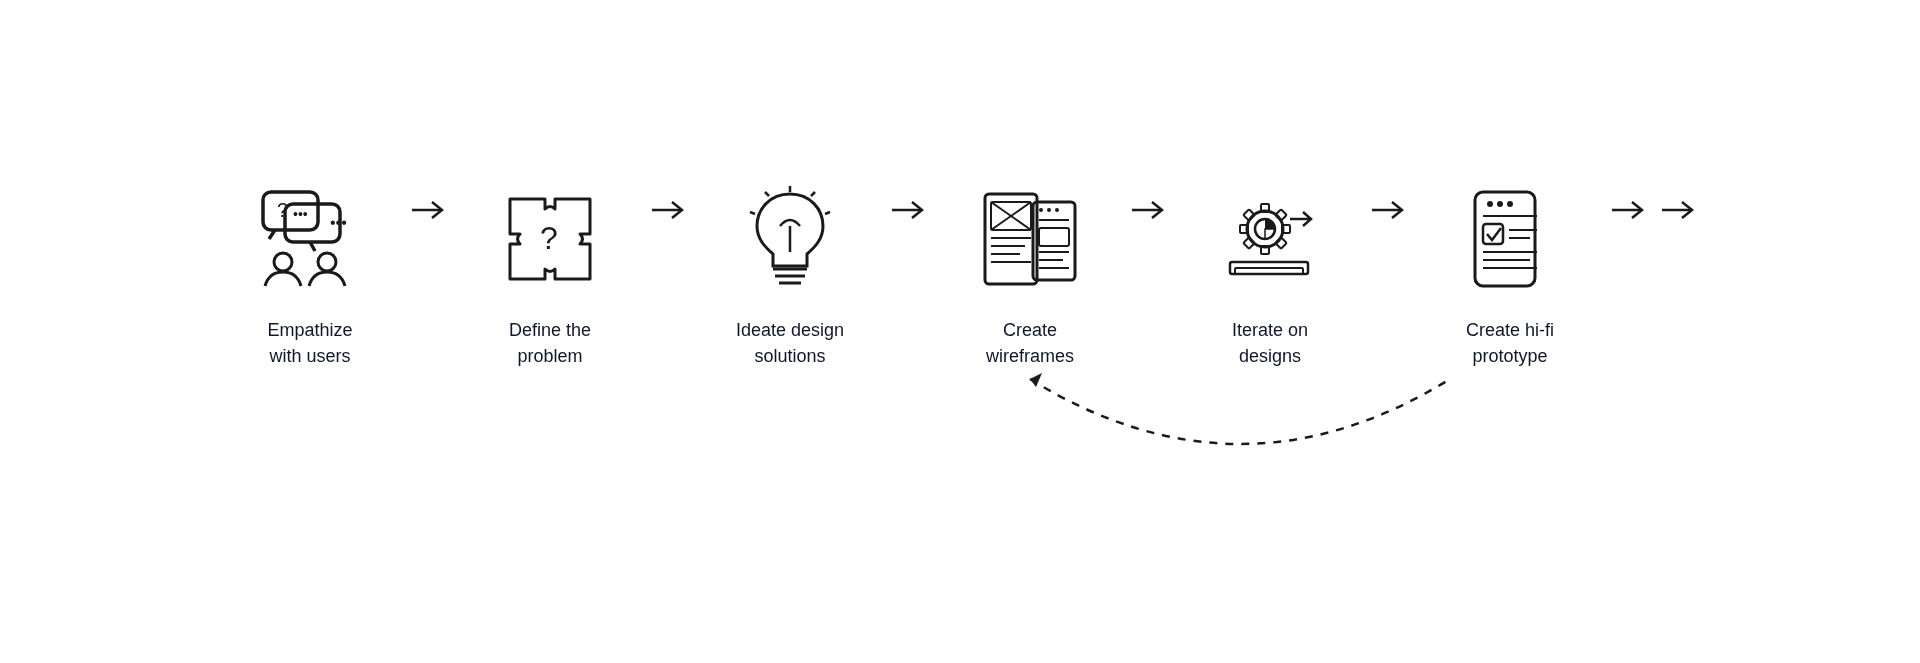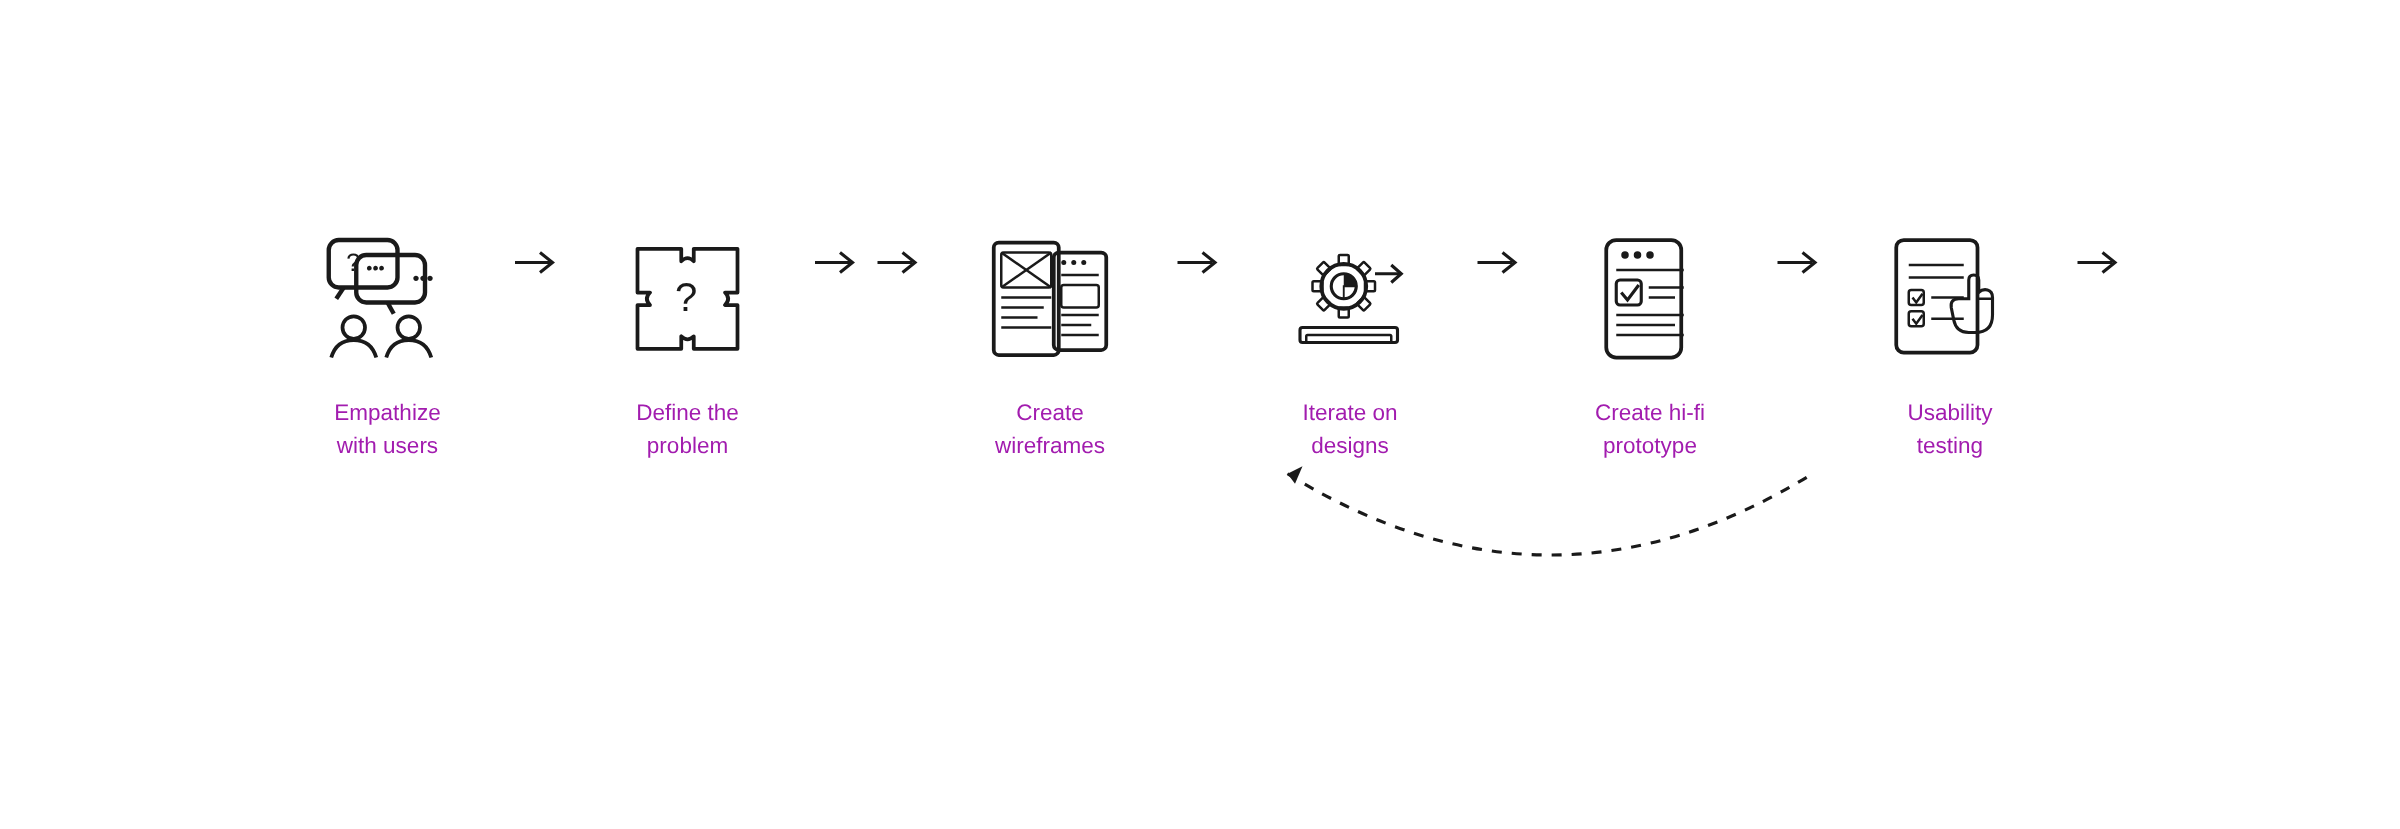"Empathize" .step-label { color: #a21caf -> #0f172a }
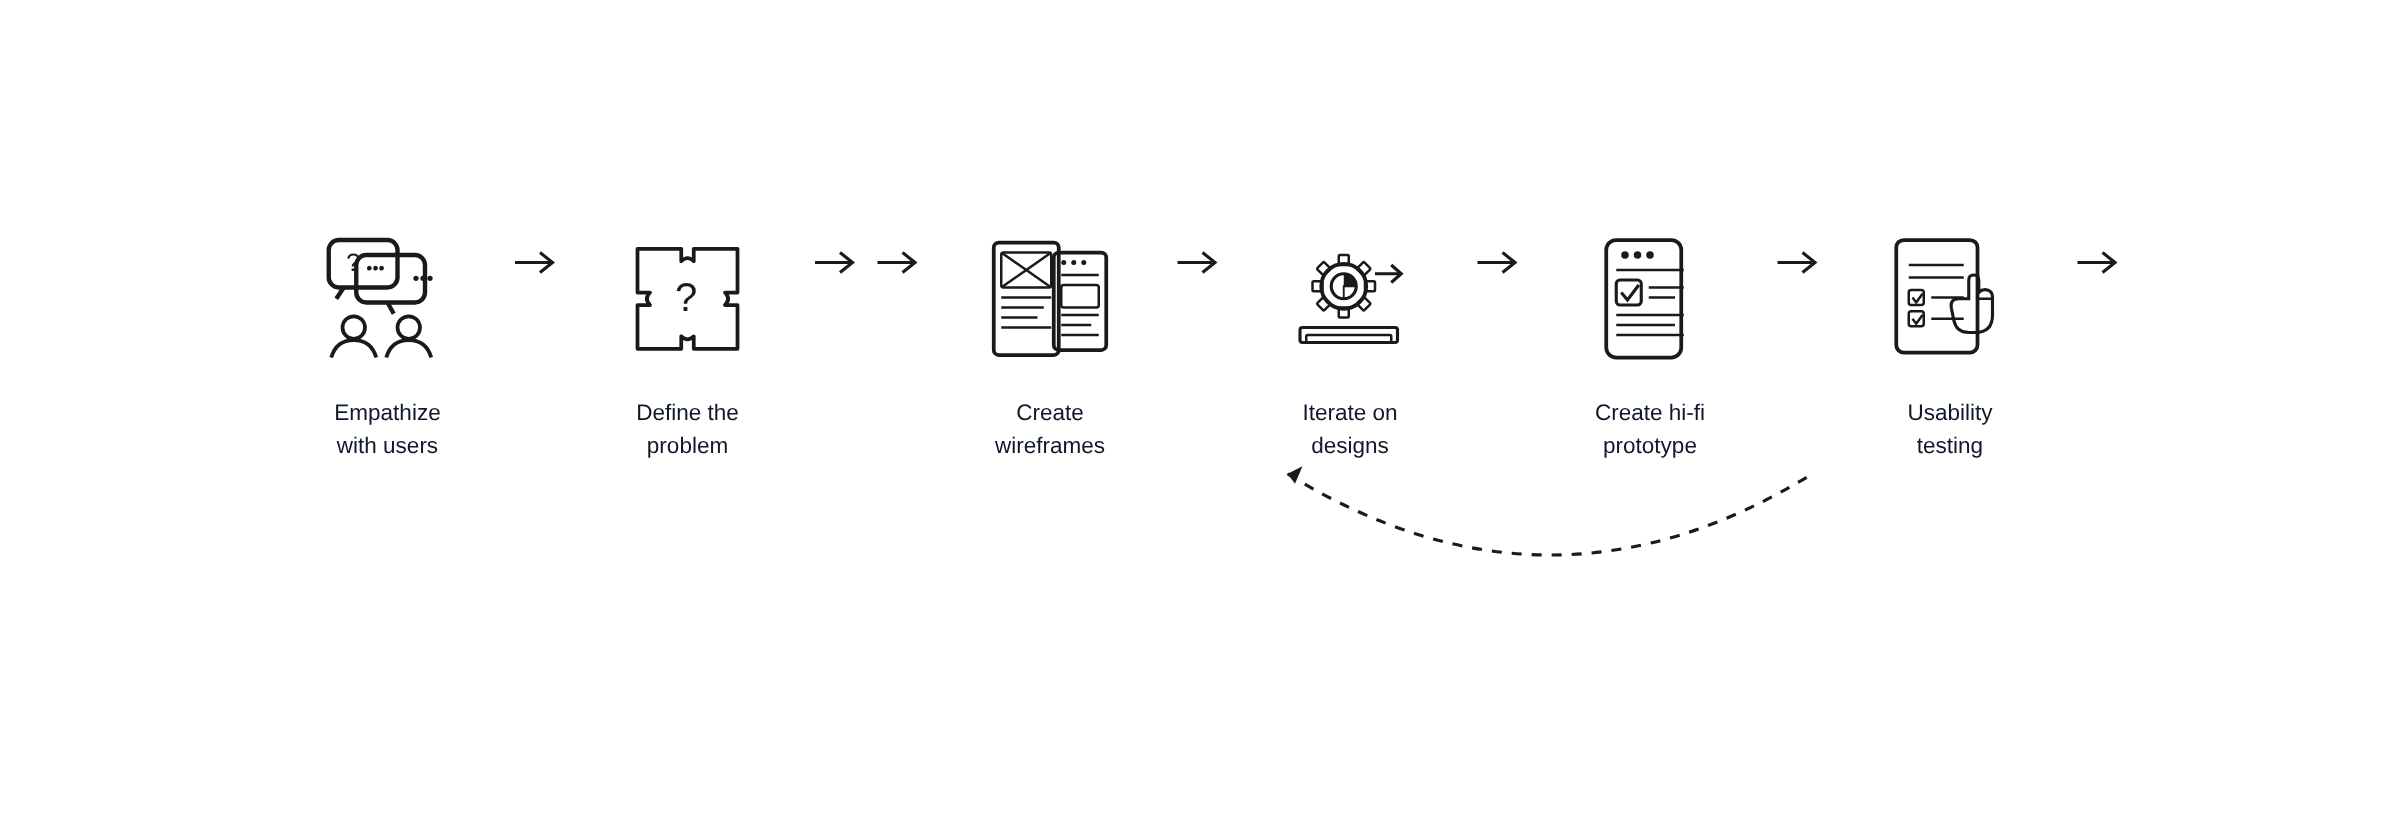"Ideate design" div.step { html: none -> <div> <div> <svg> <path></path> <line></line> <line></line> <line></line> <line></line> <line></line> <line></line> <line></line> <line></line> <path></path> <line></line> </svg> </div> <div>Ideate design<br>solutions</div> </div> }
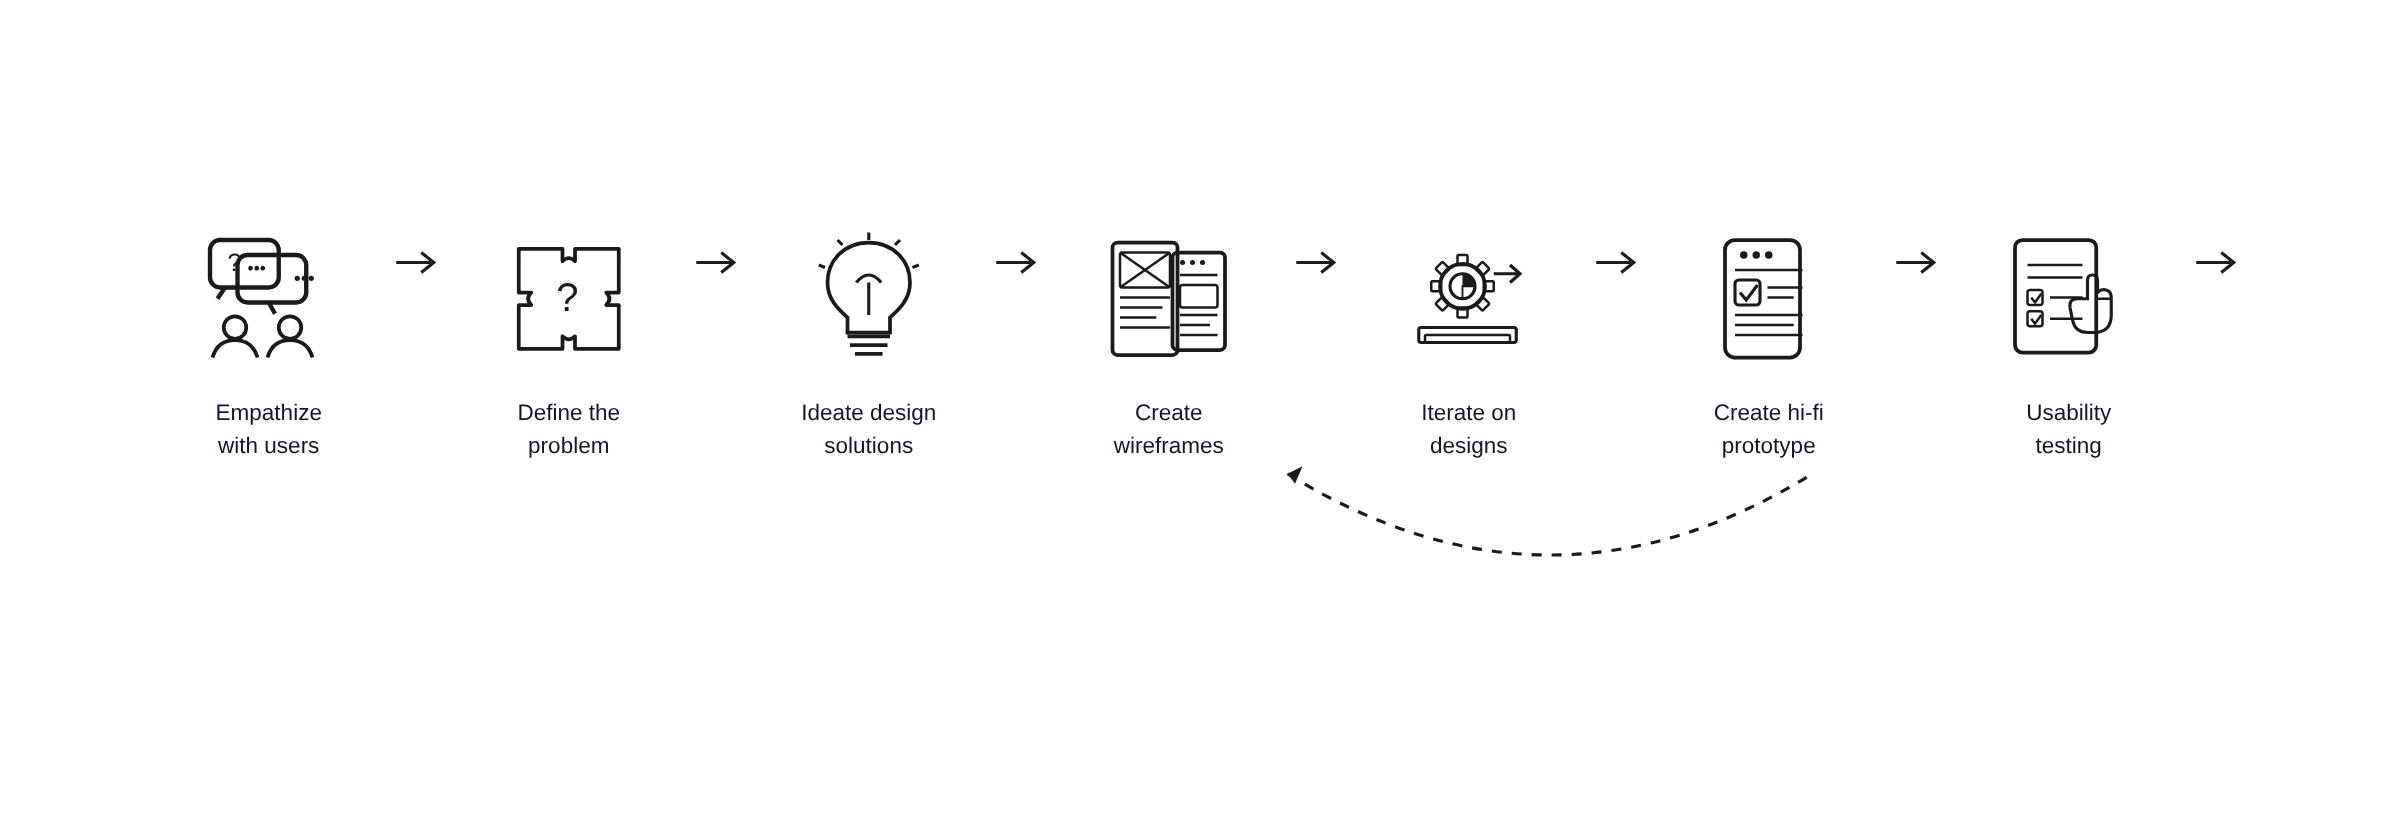"Usability" div.step { html: <div> <div> <svg> <rect></rect> <line></line> <line></line> <rect></rect> <polyline></polyline> <line></line> <rect></rect> <polyline></polyline> <line></line> <path></path> <line></line> </svg> </div> <div>Usability<br>testing</div> </div> -> none }
